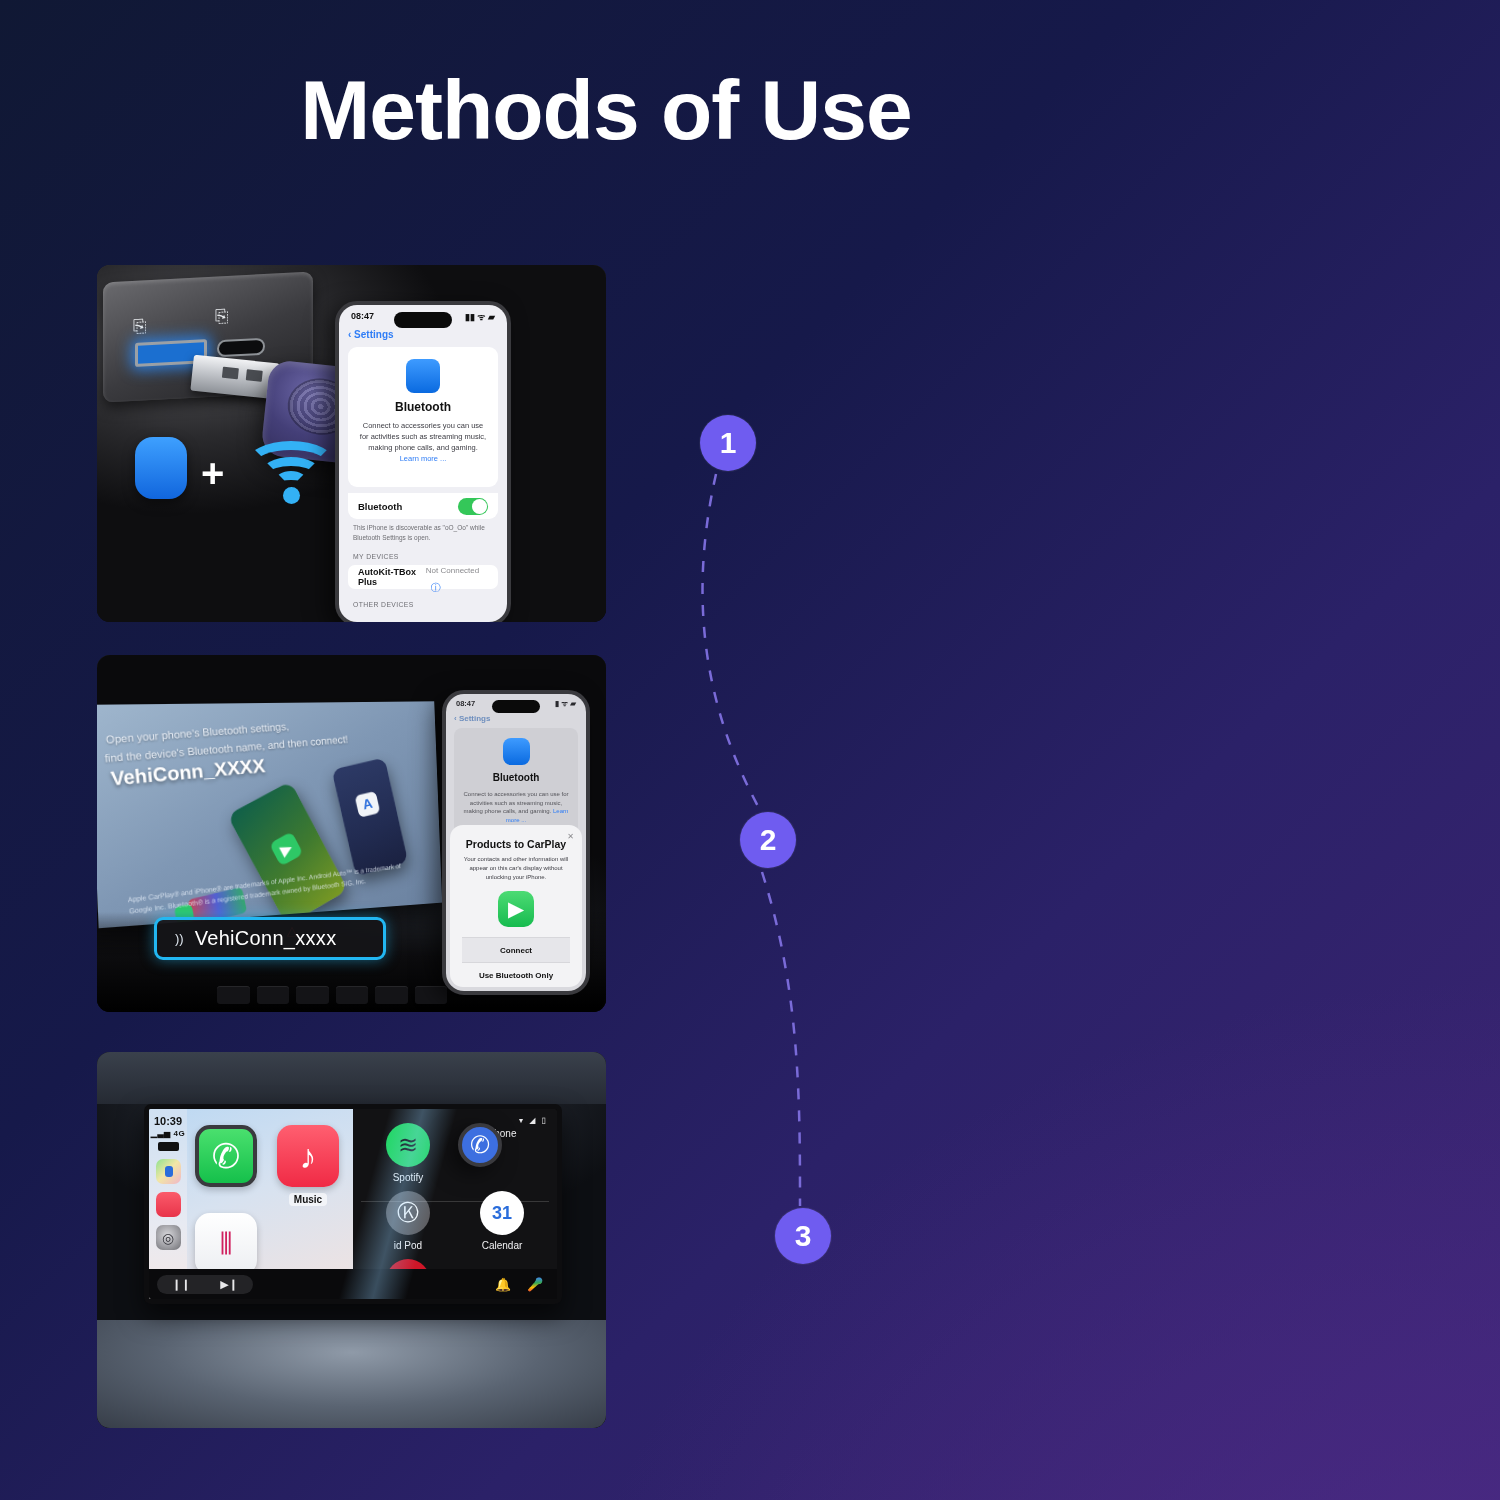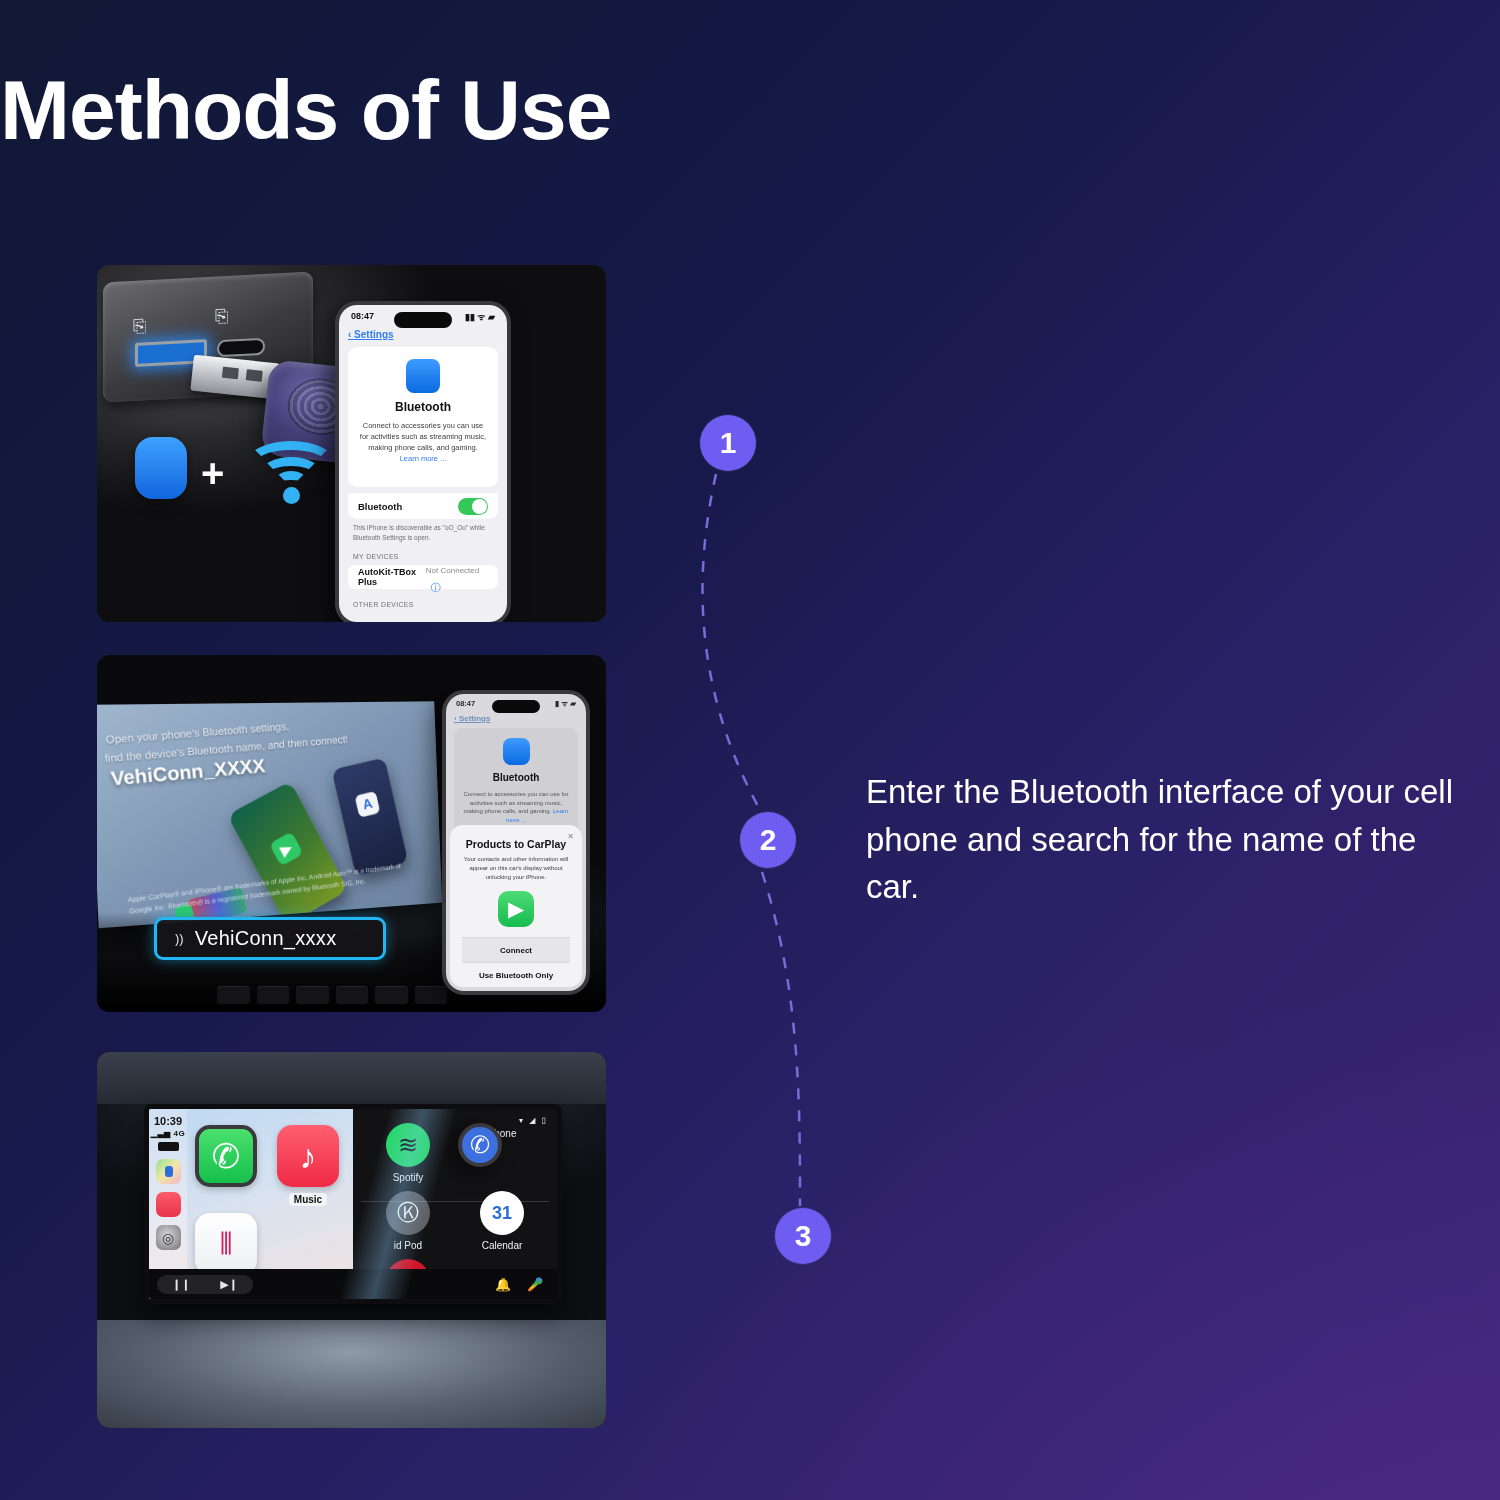"Methods of Use" .title { text-align: left -> center }
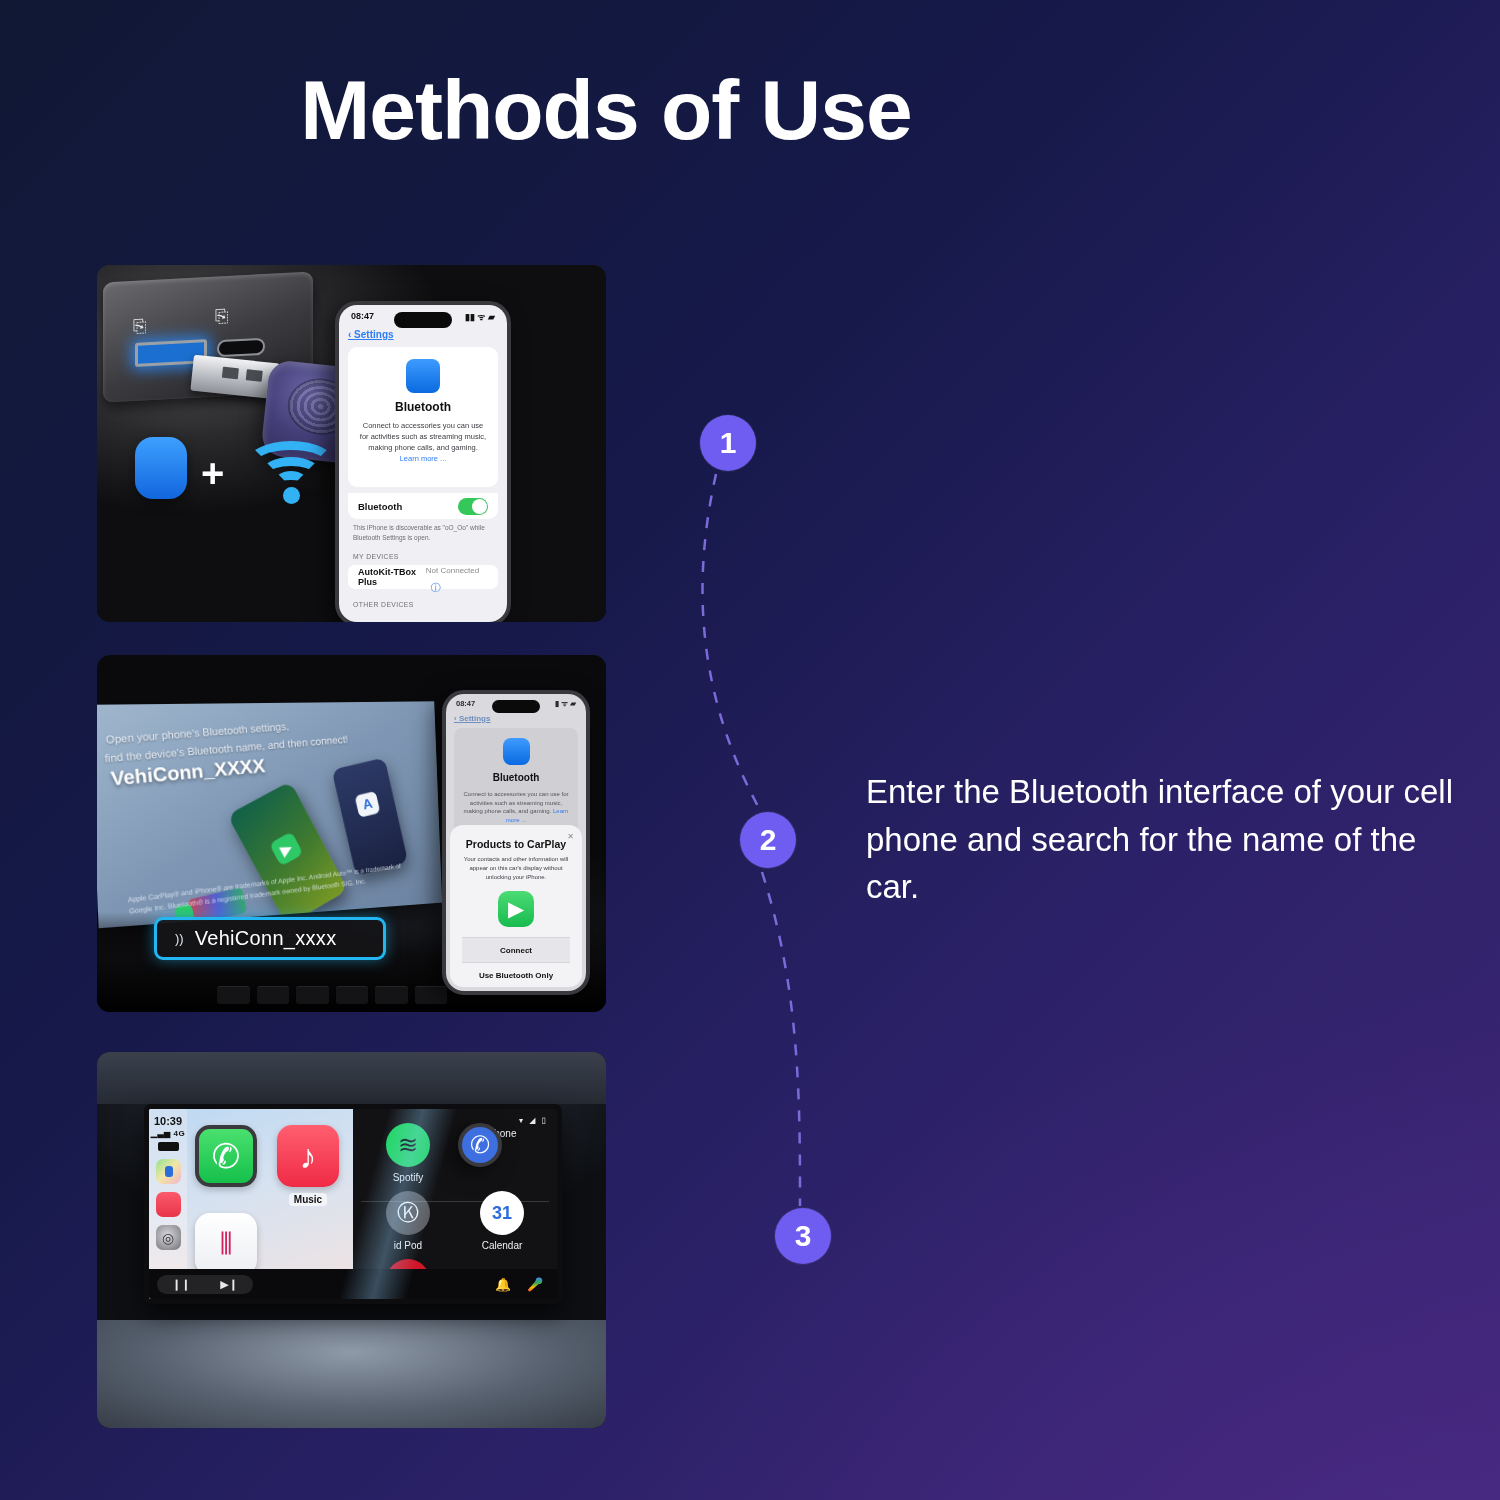"‹ Settings" .ios-back { text-decoration: underline -> none }
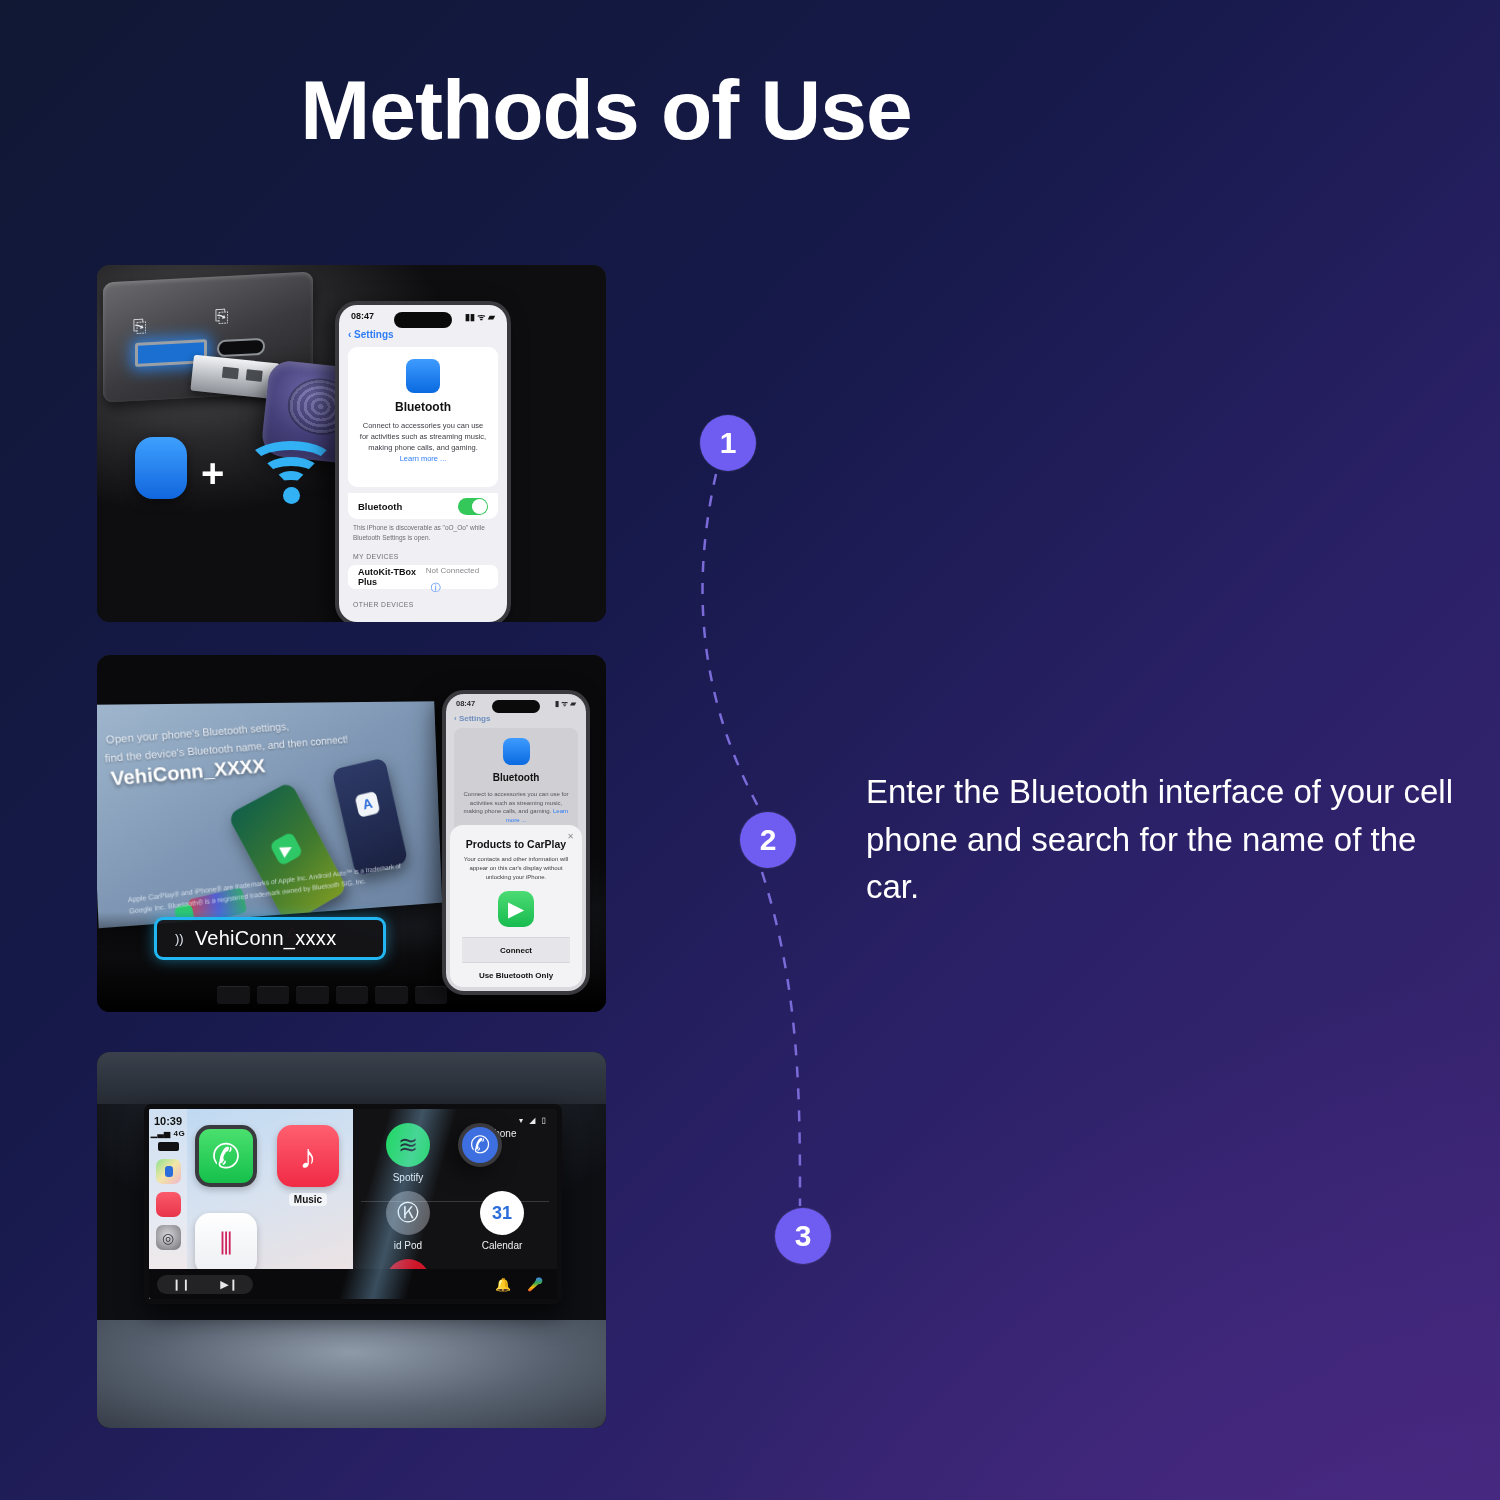"Enter the Bluetooth interface of" div.step-text { html: <div>Enter the Bluetooth interface of your cell phone and search for the name of the car.</div> -> none }
